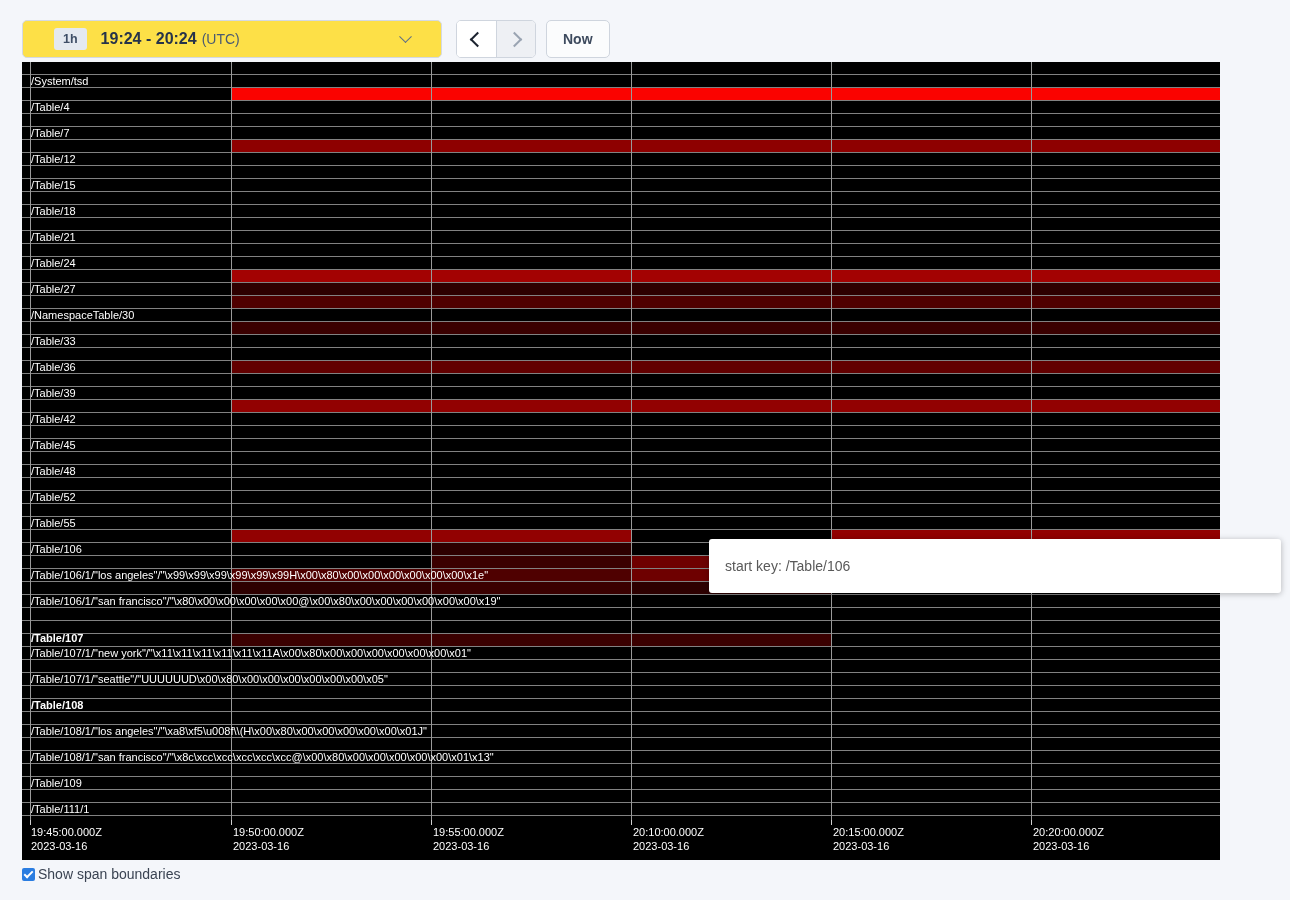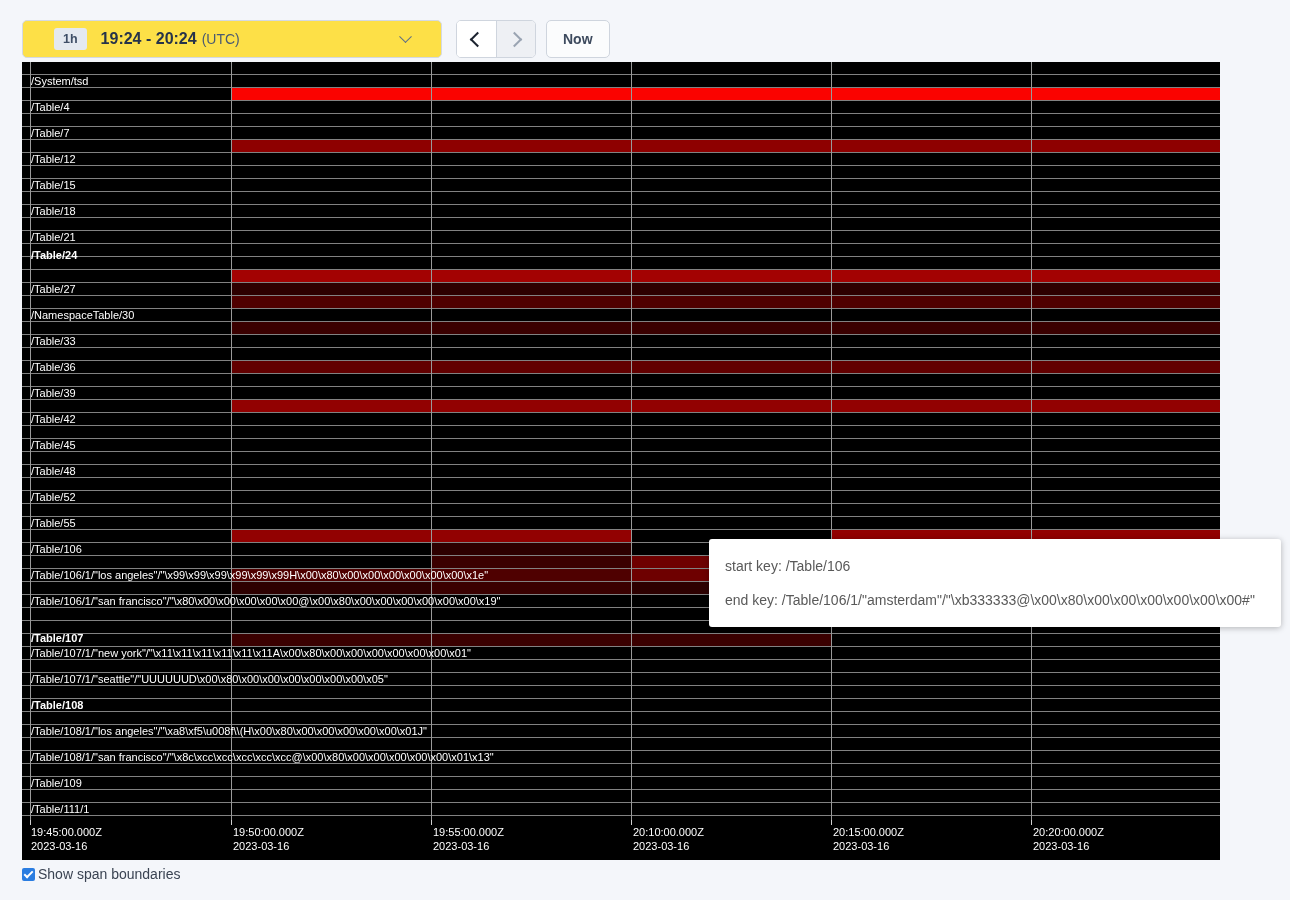"/Table/24" div.hm-label { font-weight: bold -> none; top: 187px -> 195px }
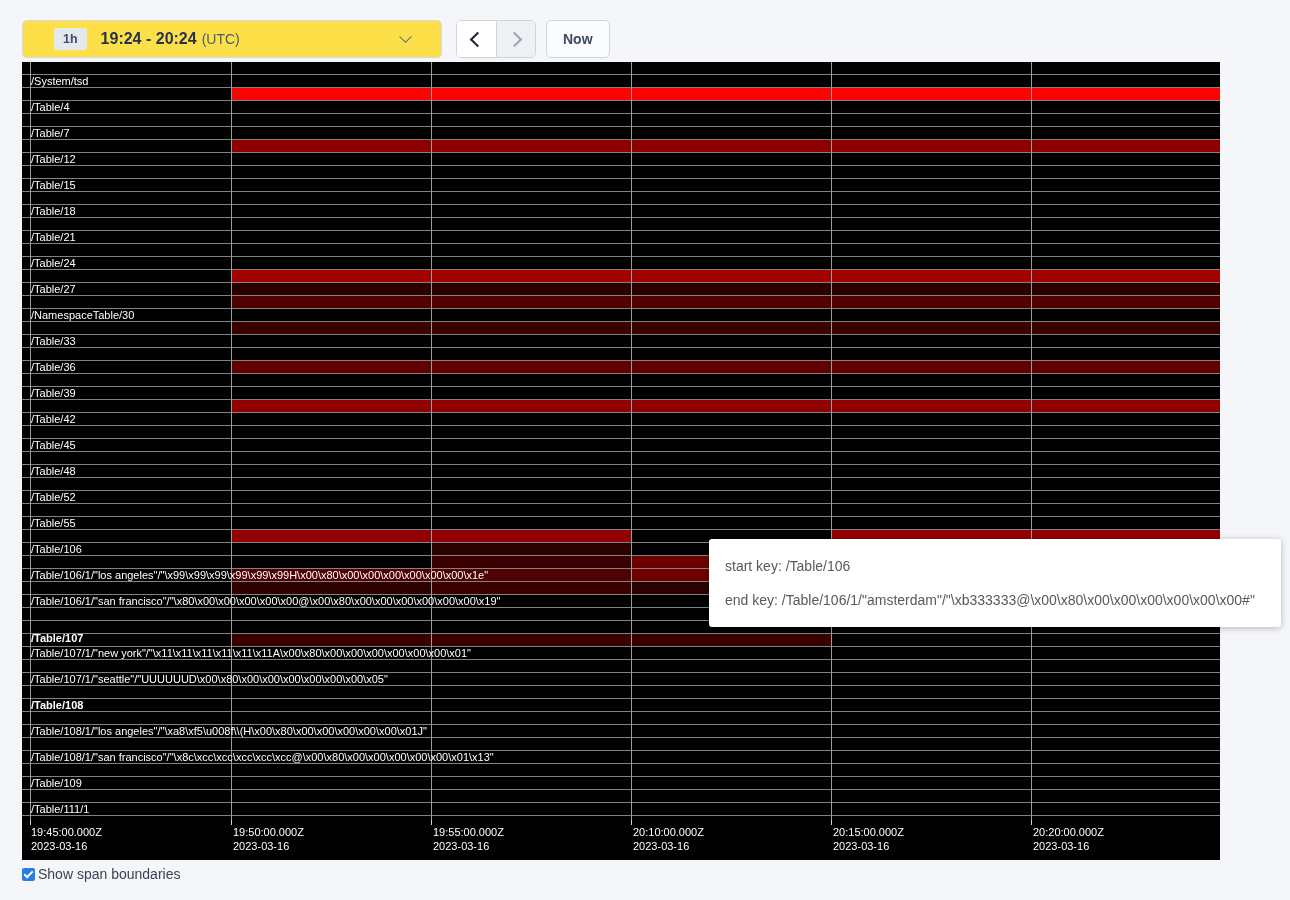"end key:" div { html: <div>end key: /Table/106/1/"amsterdam"/"\xb333333@\x00\x80\x00\x00\x00\x00\x00\x00#"</div> -> none }
